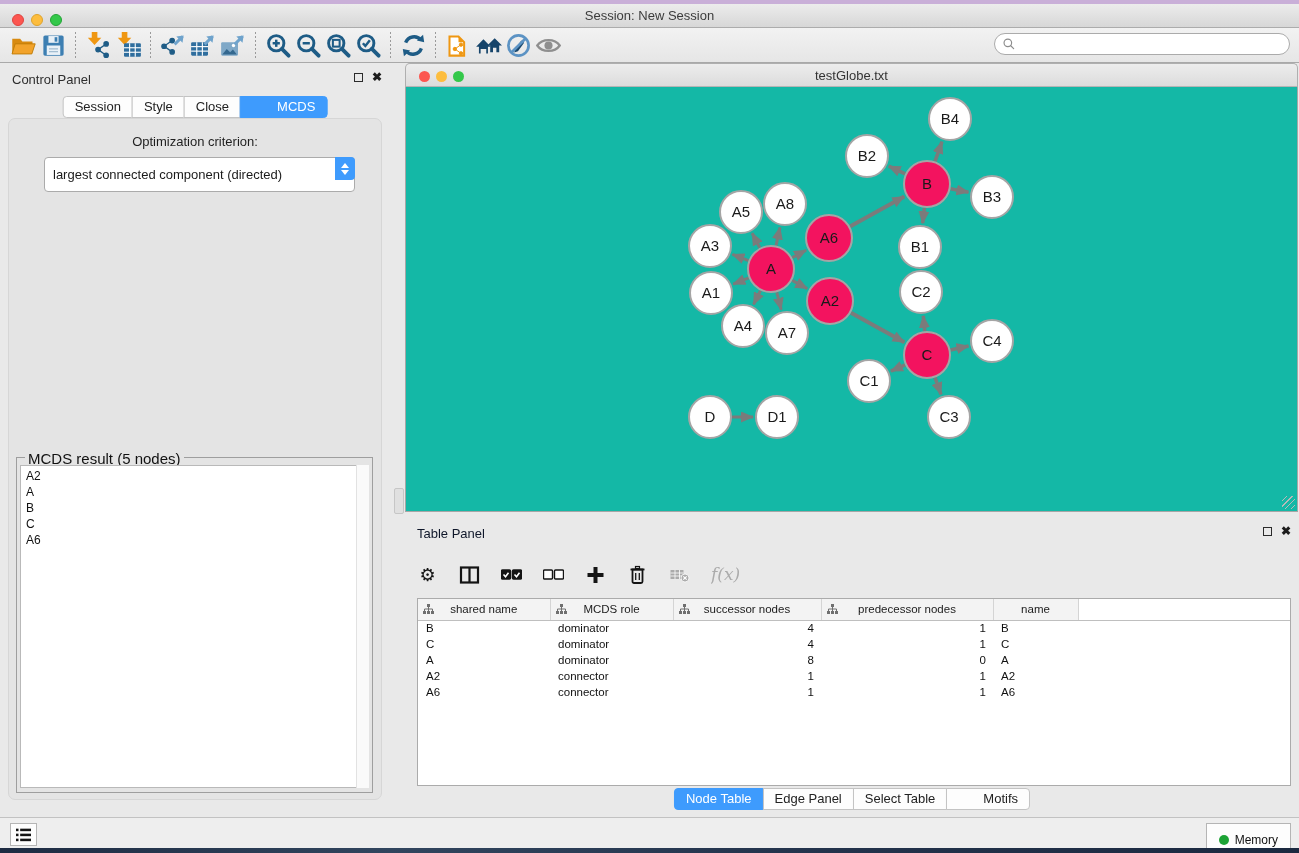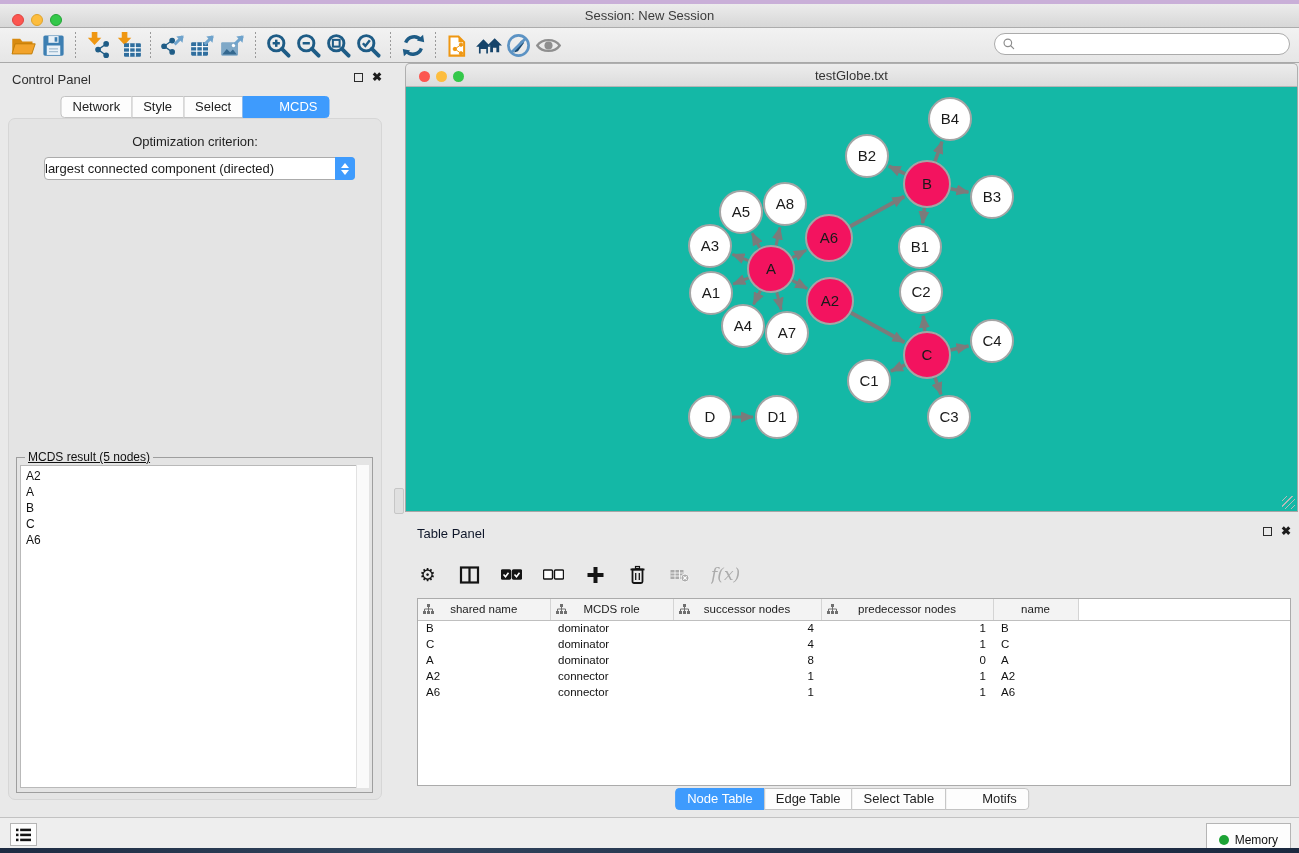"Network" span.tab { text: Network -> Session }
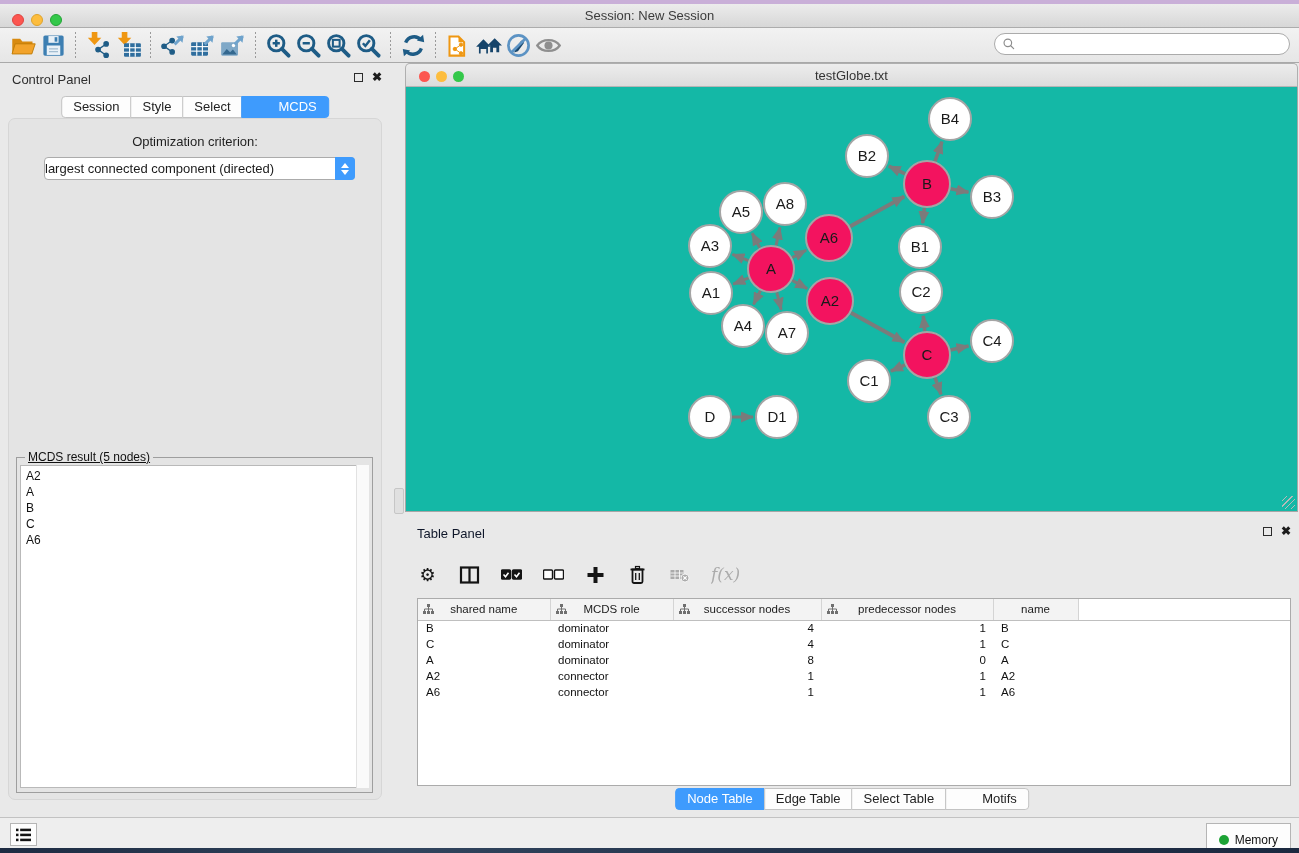"Select" span.tab { text: Select -> Close }
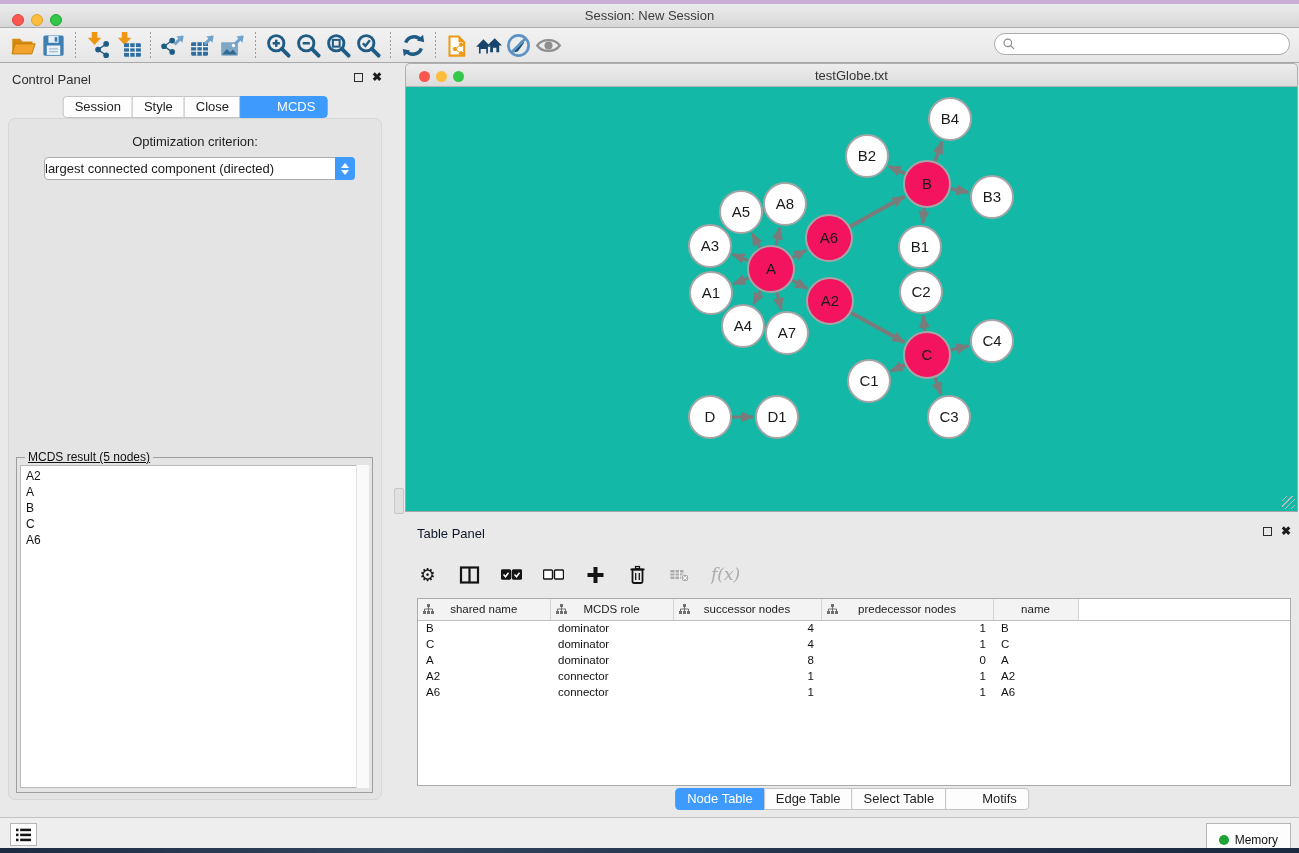"largest connected component (directed)" .selectbox { height: 23px -> 35px; padding-left: none -> 8px }
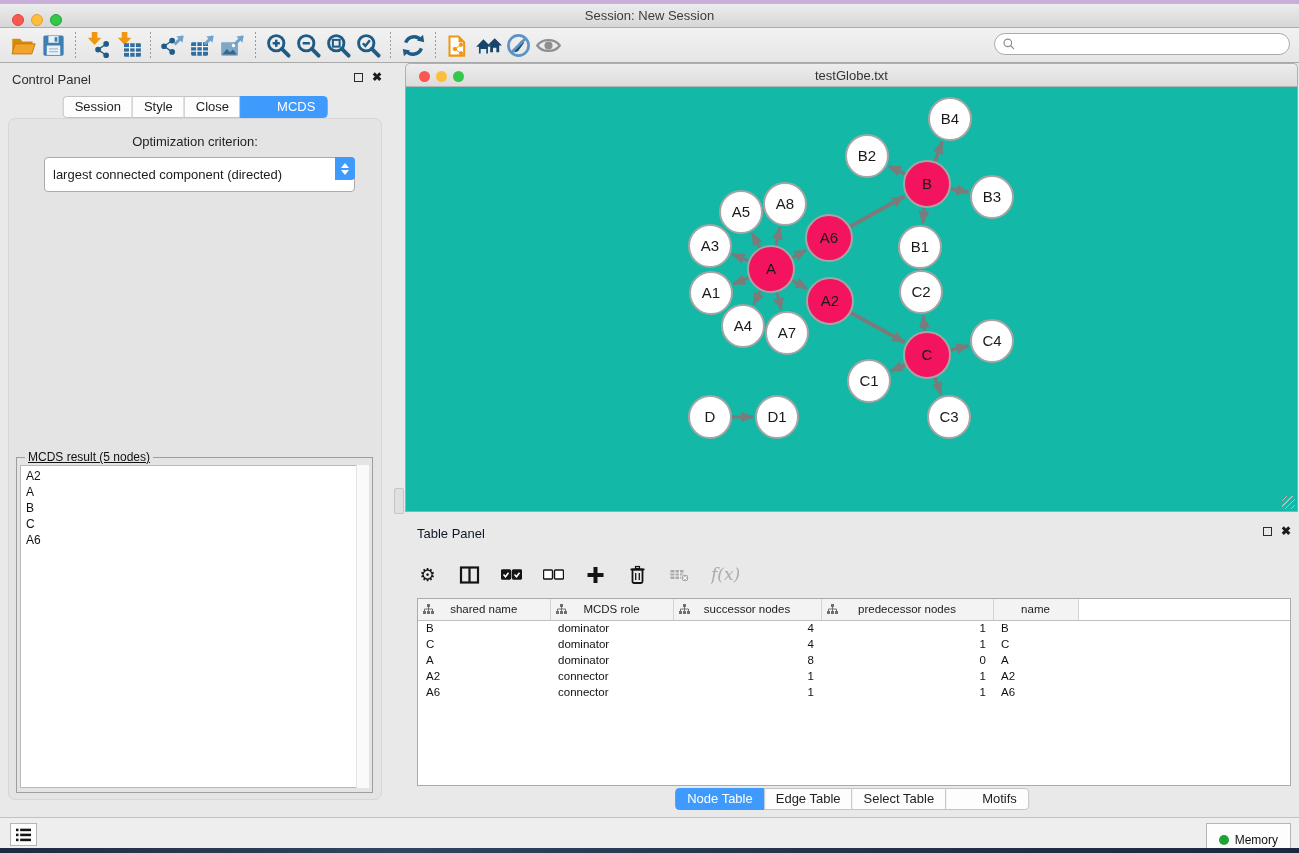"MCDS result (5 nodes)" .groupbox legend, .gb-title { font-size: 12px -> 15px }
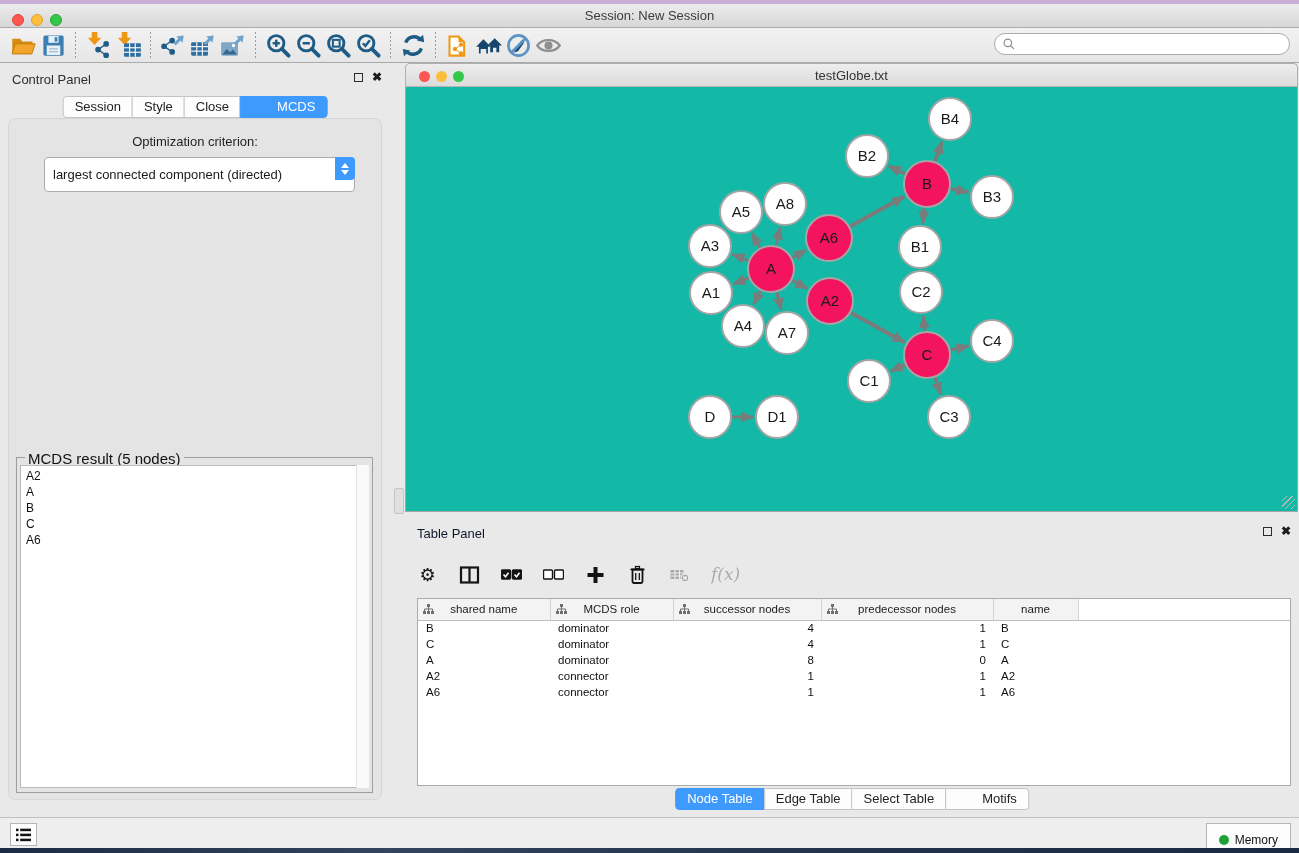"Edge Table" span.tab { text: Table -> Panel }
